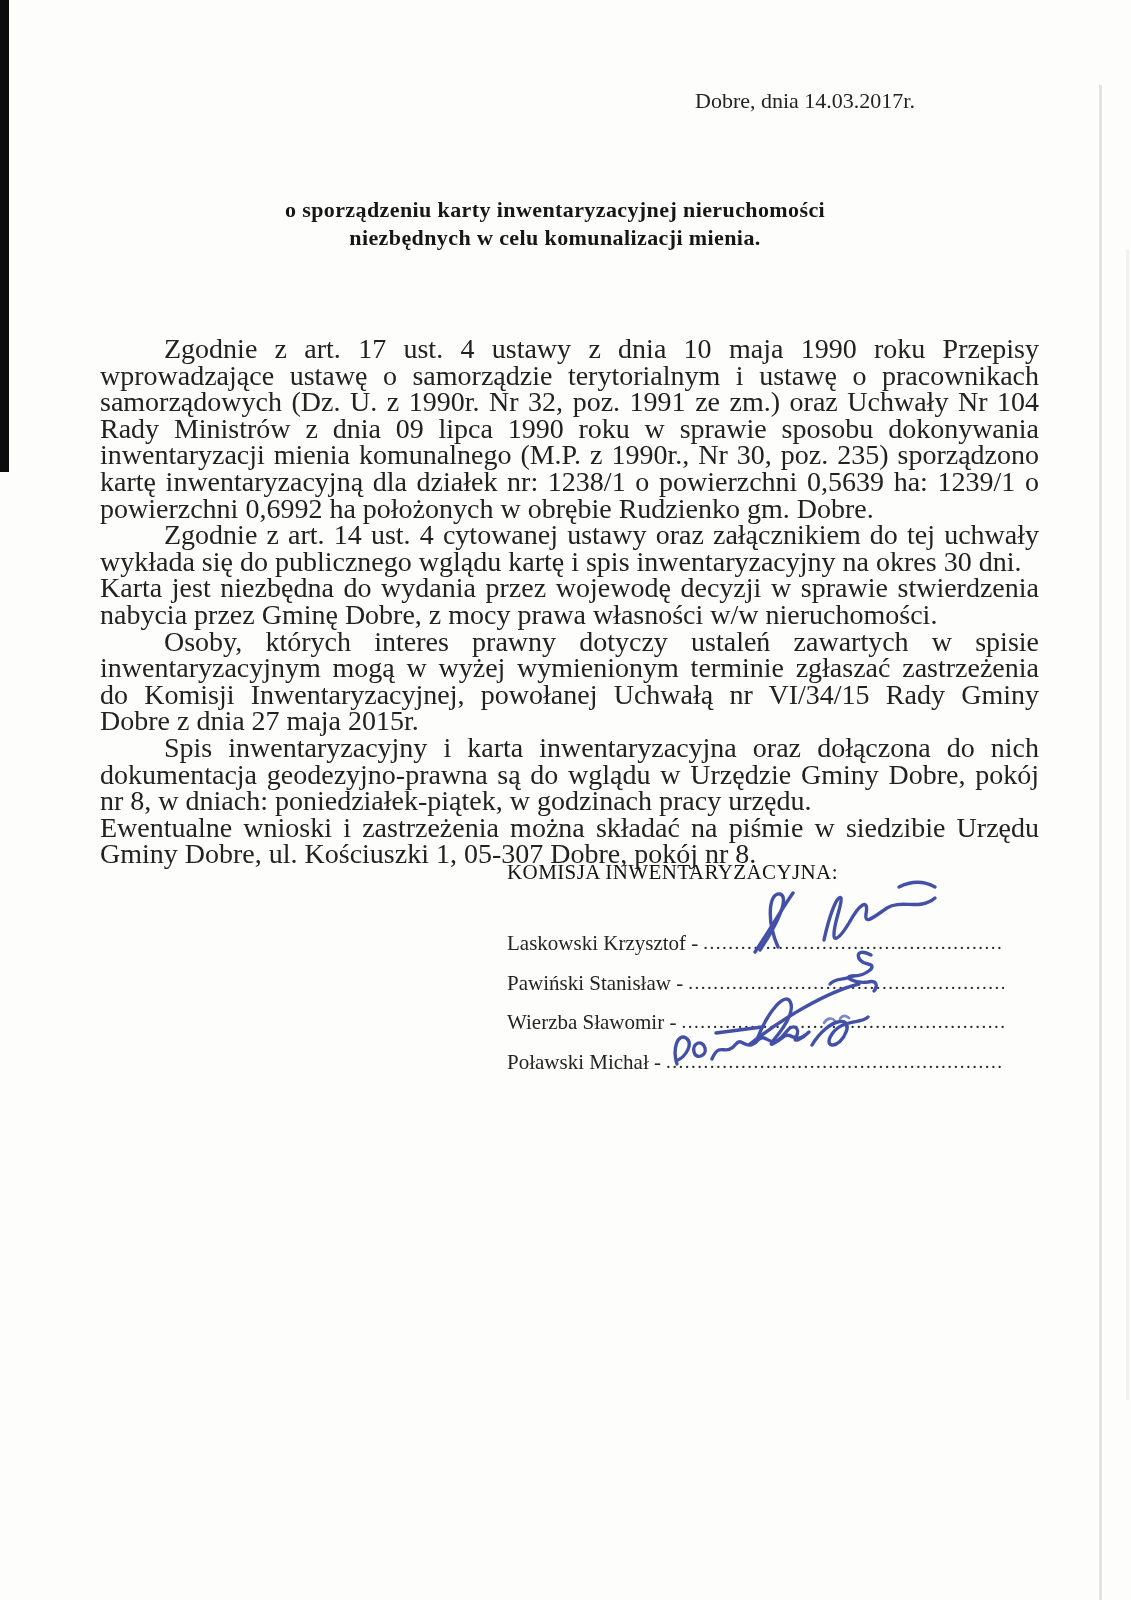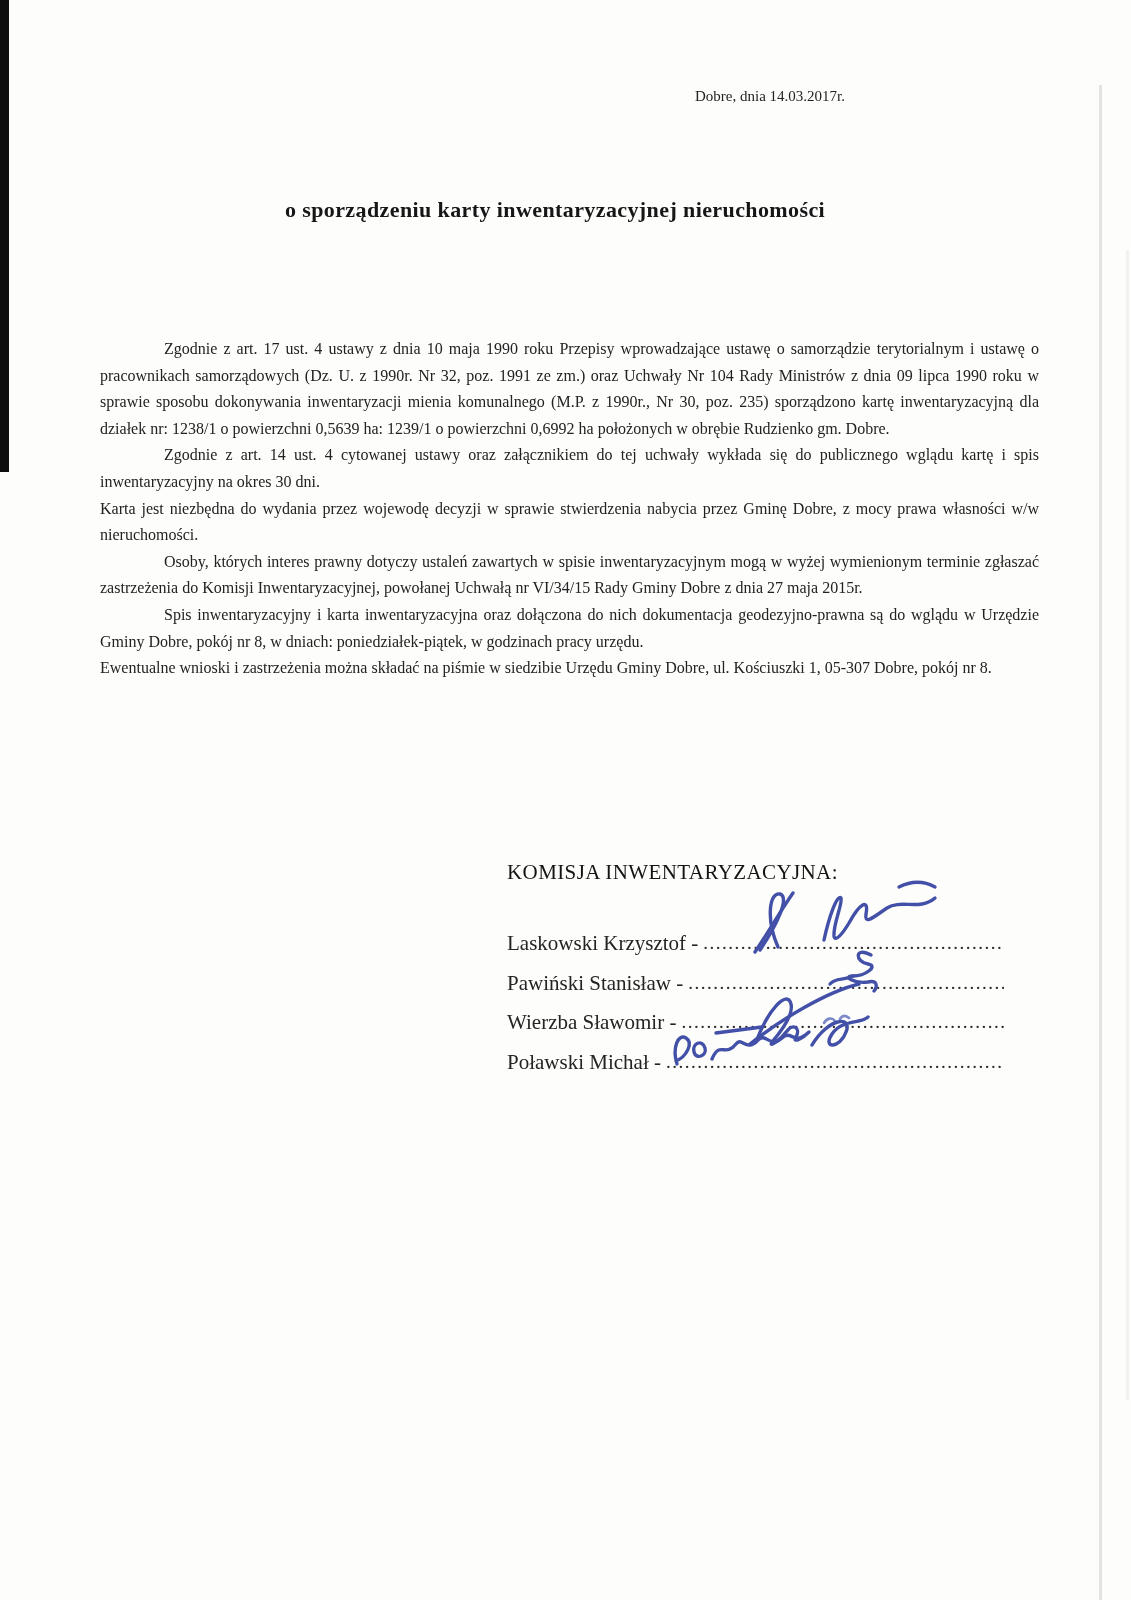"Dobre, dnia 14.03.2017r." .date-line { font-size: 15px -> 22px }
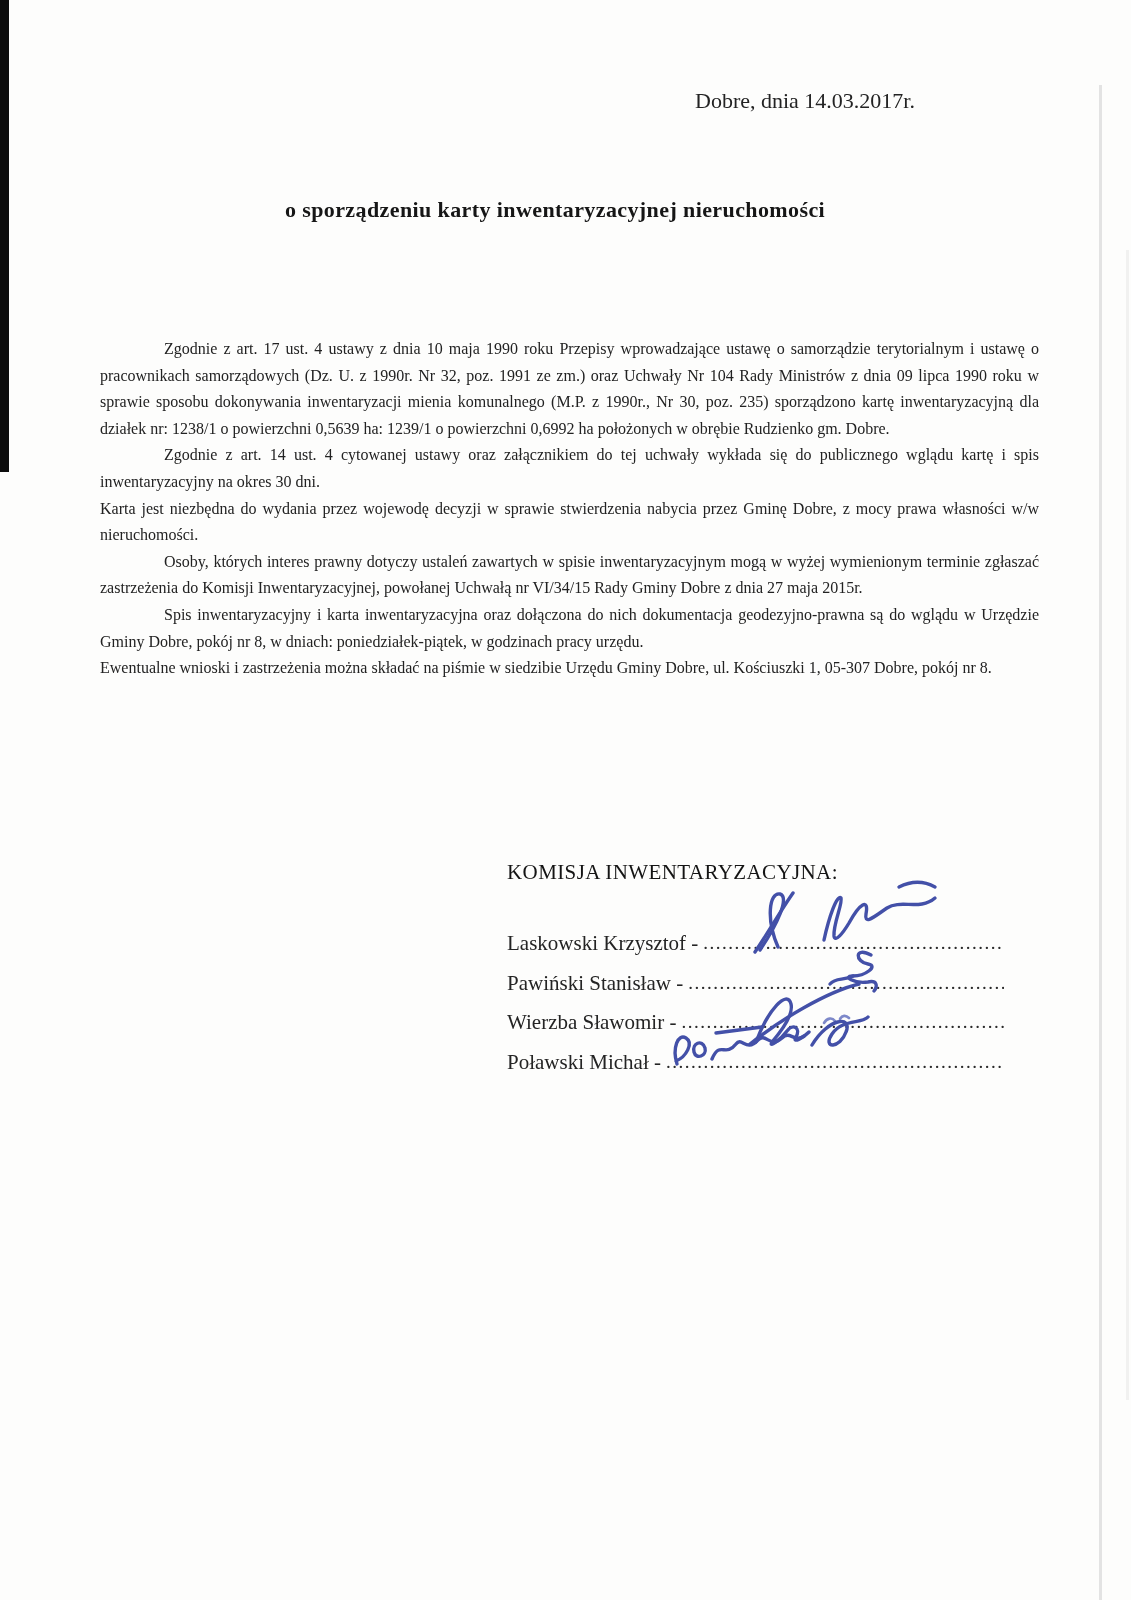"niezbędnych w celu komunalizacji mienia." div { html: none -> <div>niezbędnych w celu komunalizacji mienia.</div> }
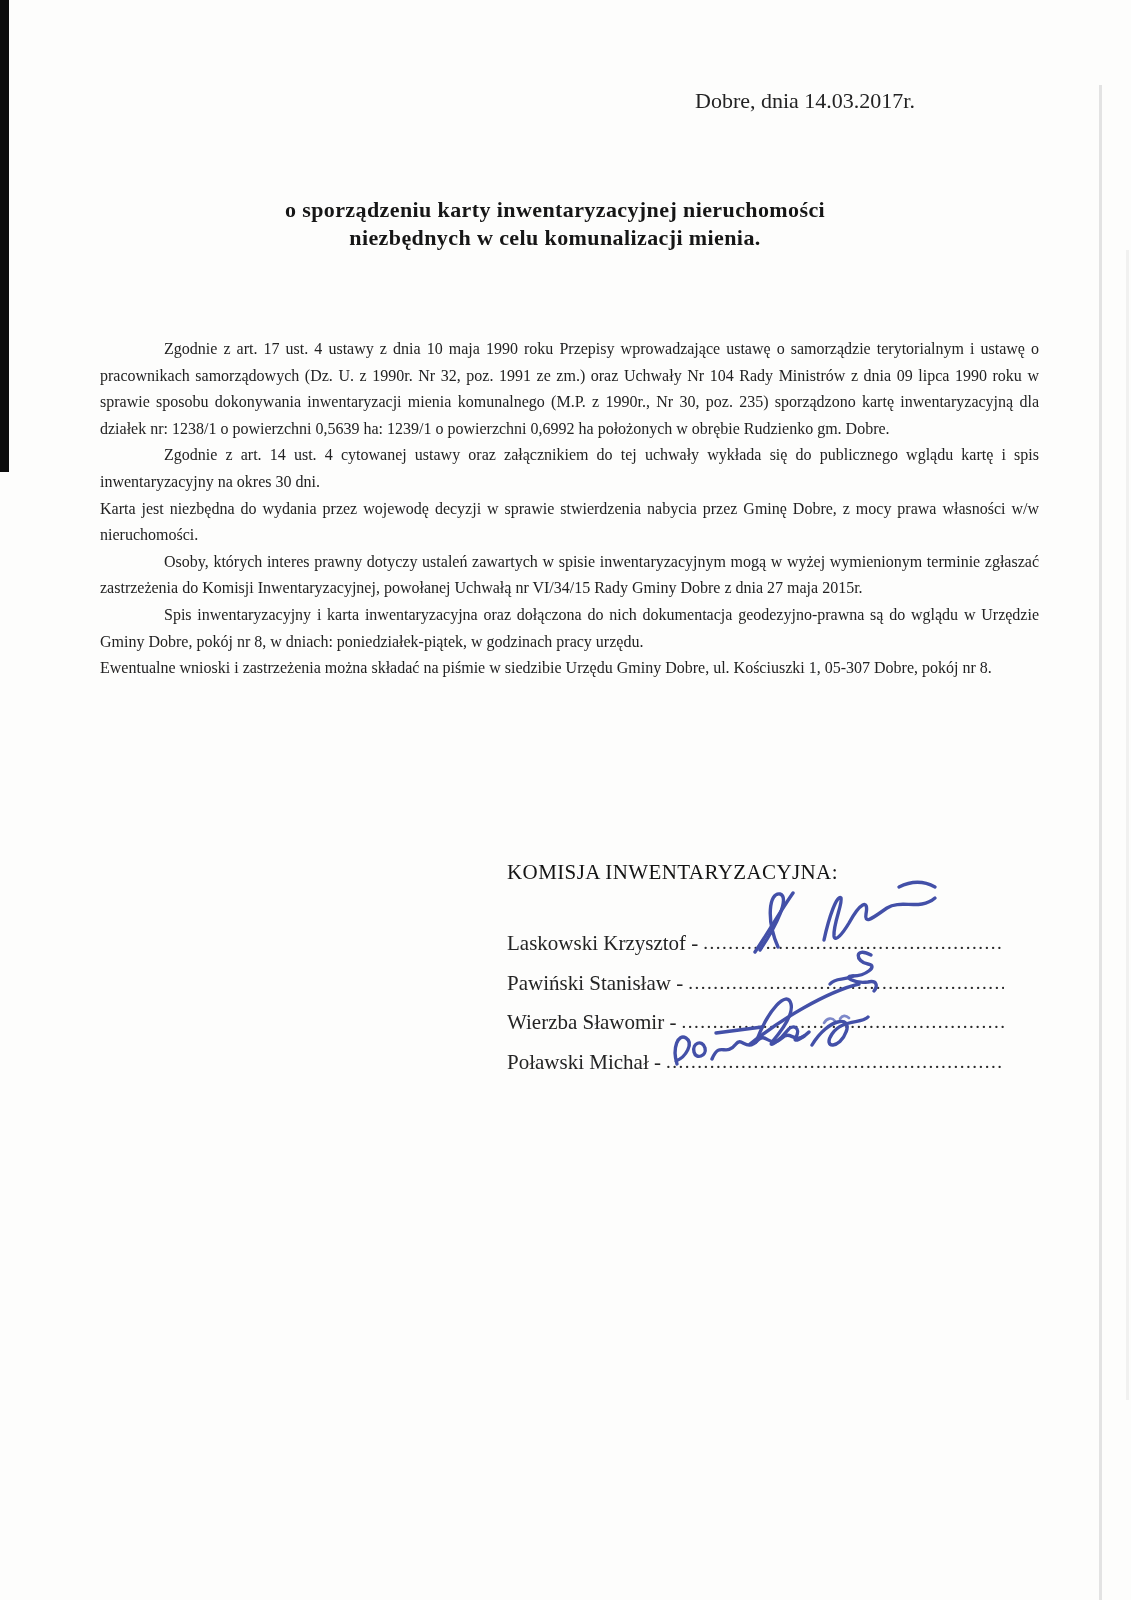"Zgodnie z art. 17 ust." .body-block { font-size: 16px -> 28px }
